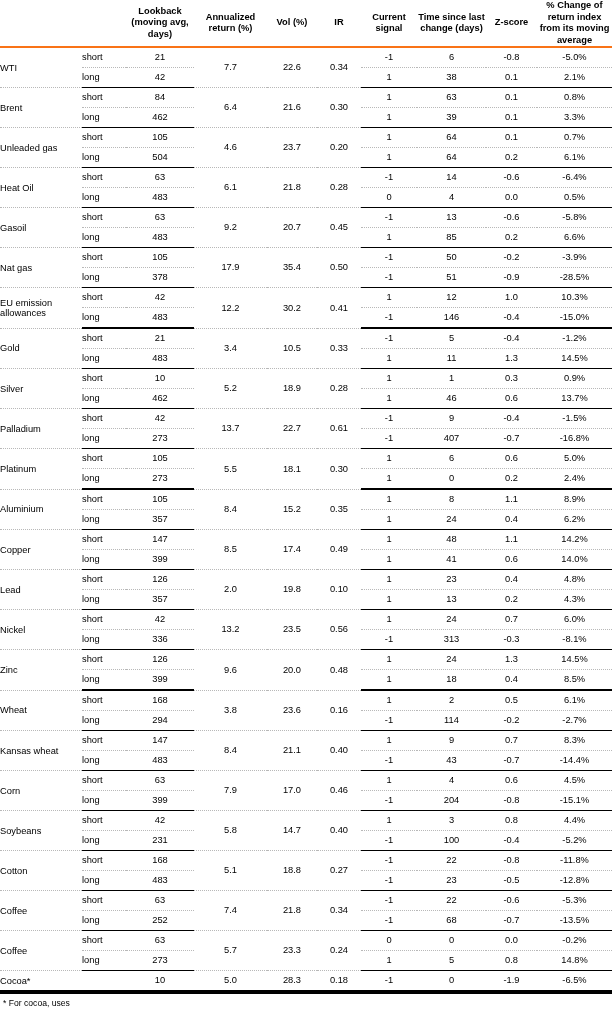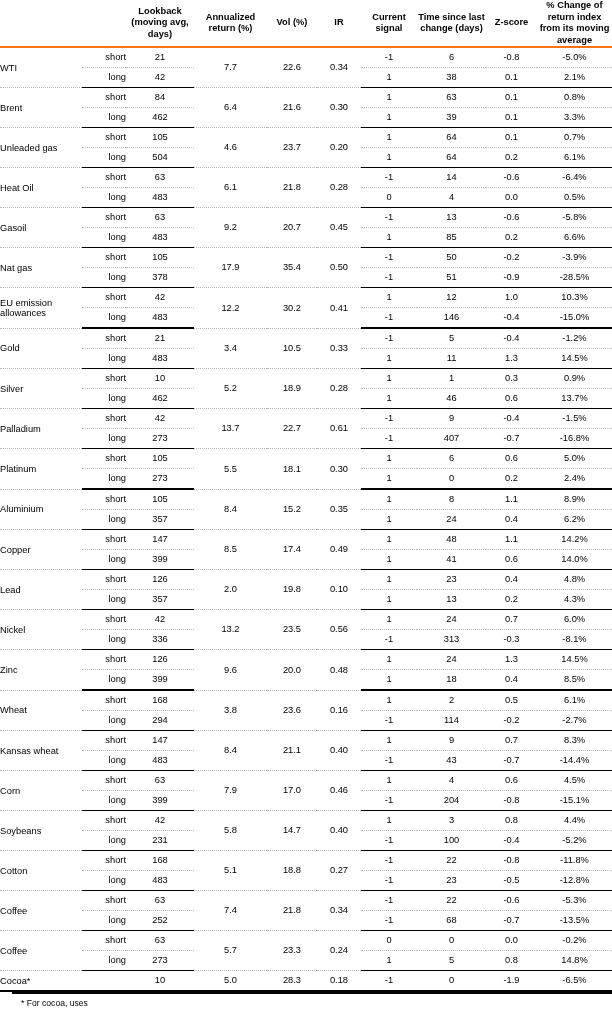"short" td.term { text-align: right -> left }
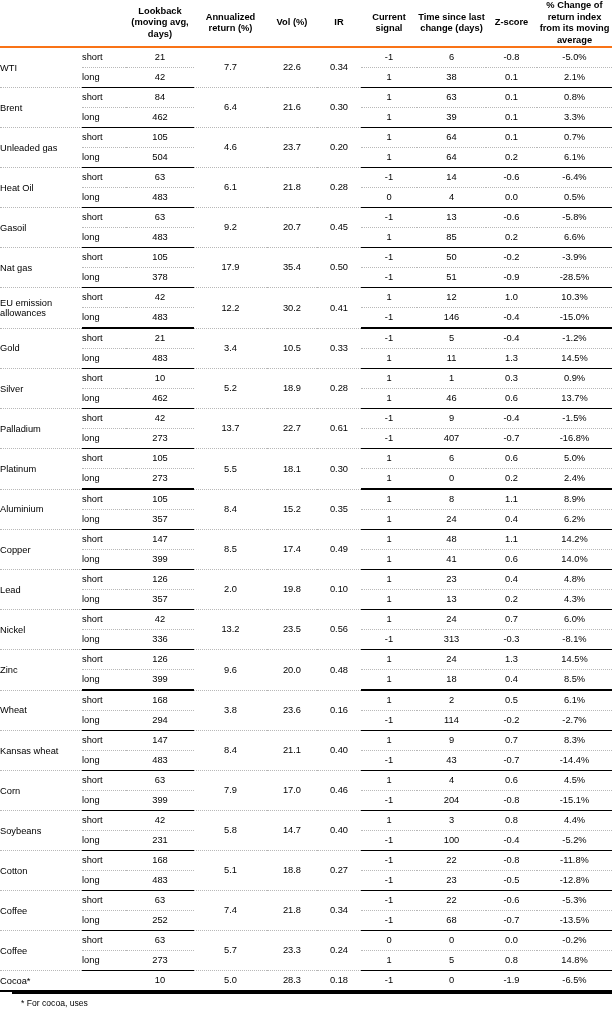"* For cocoa, uses" .footnote { margin-left: 12px -> none; padding: 4px 0 0 9px -> 4px 0 0 3px }
